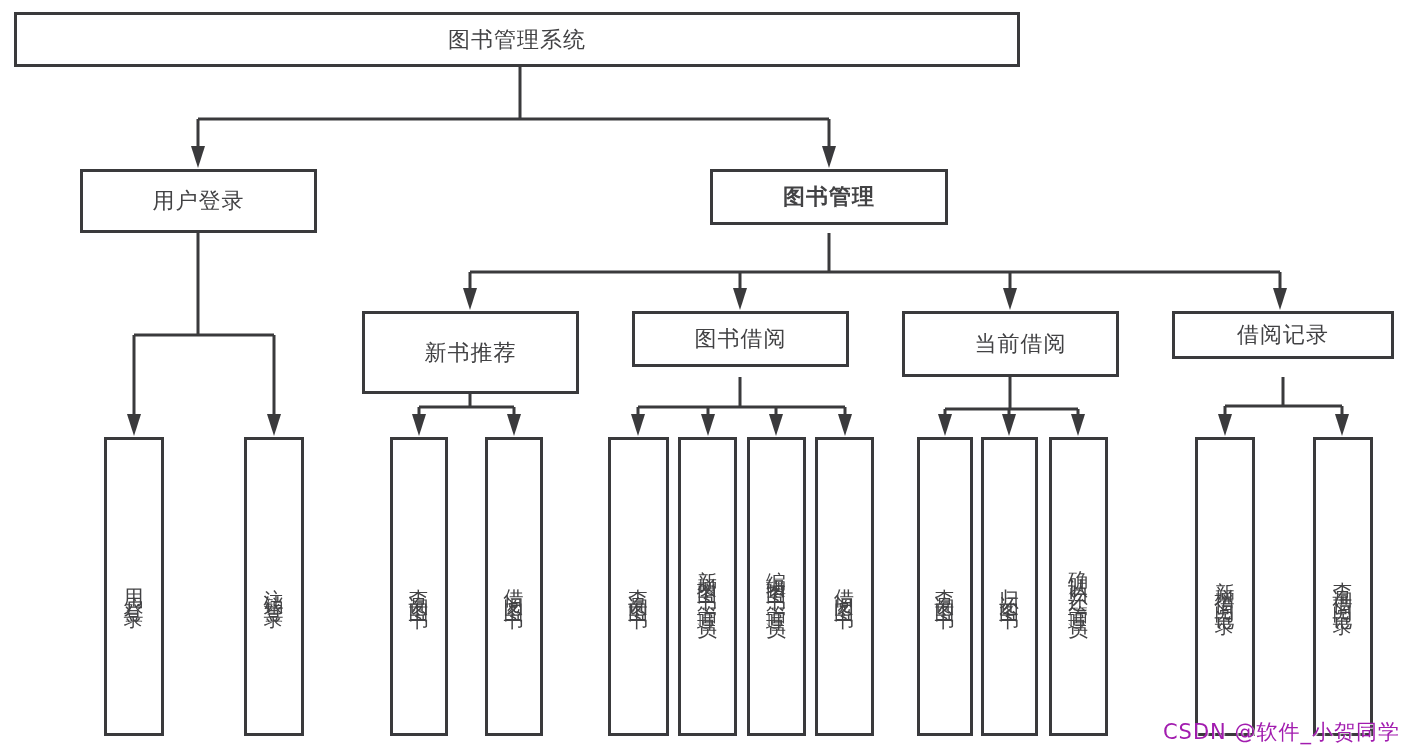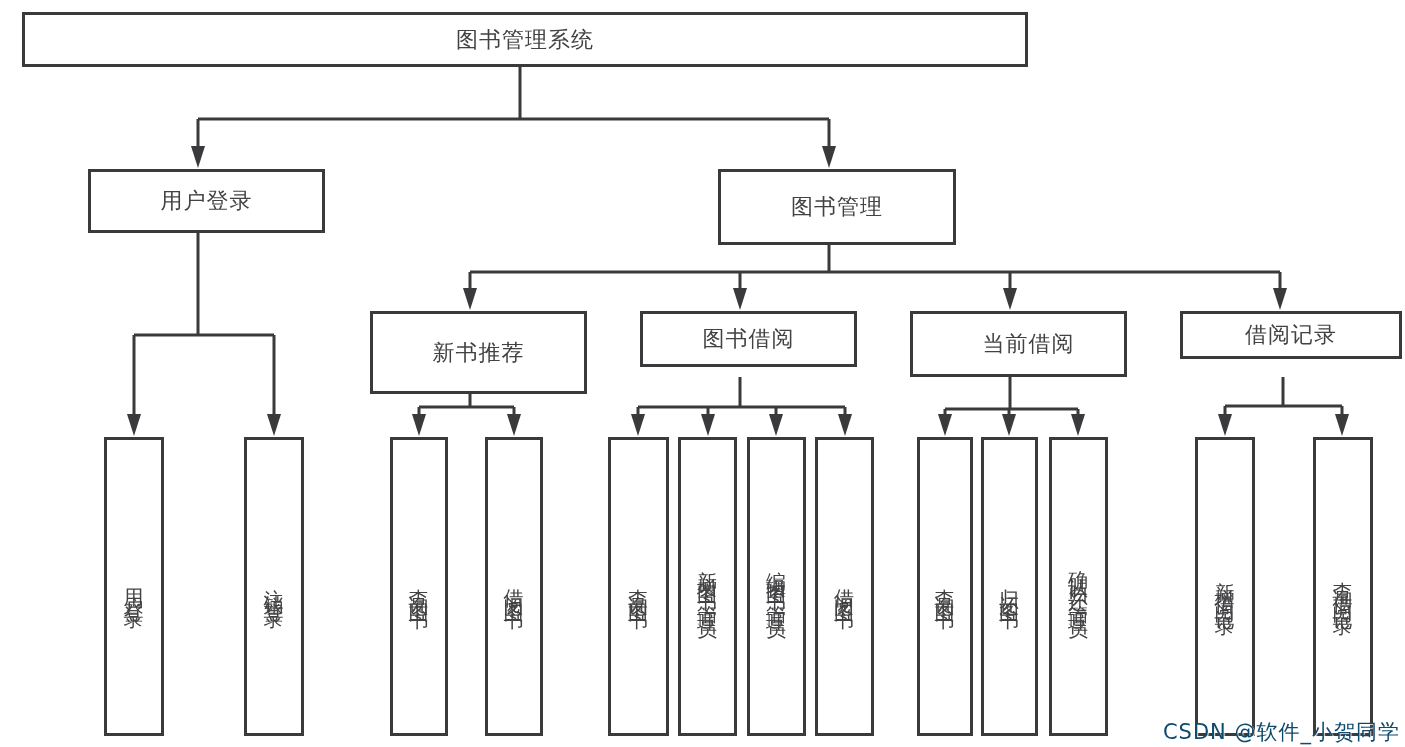"图书管理系统" .node.h { margin-left: 8px -> none }
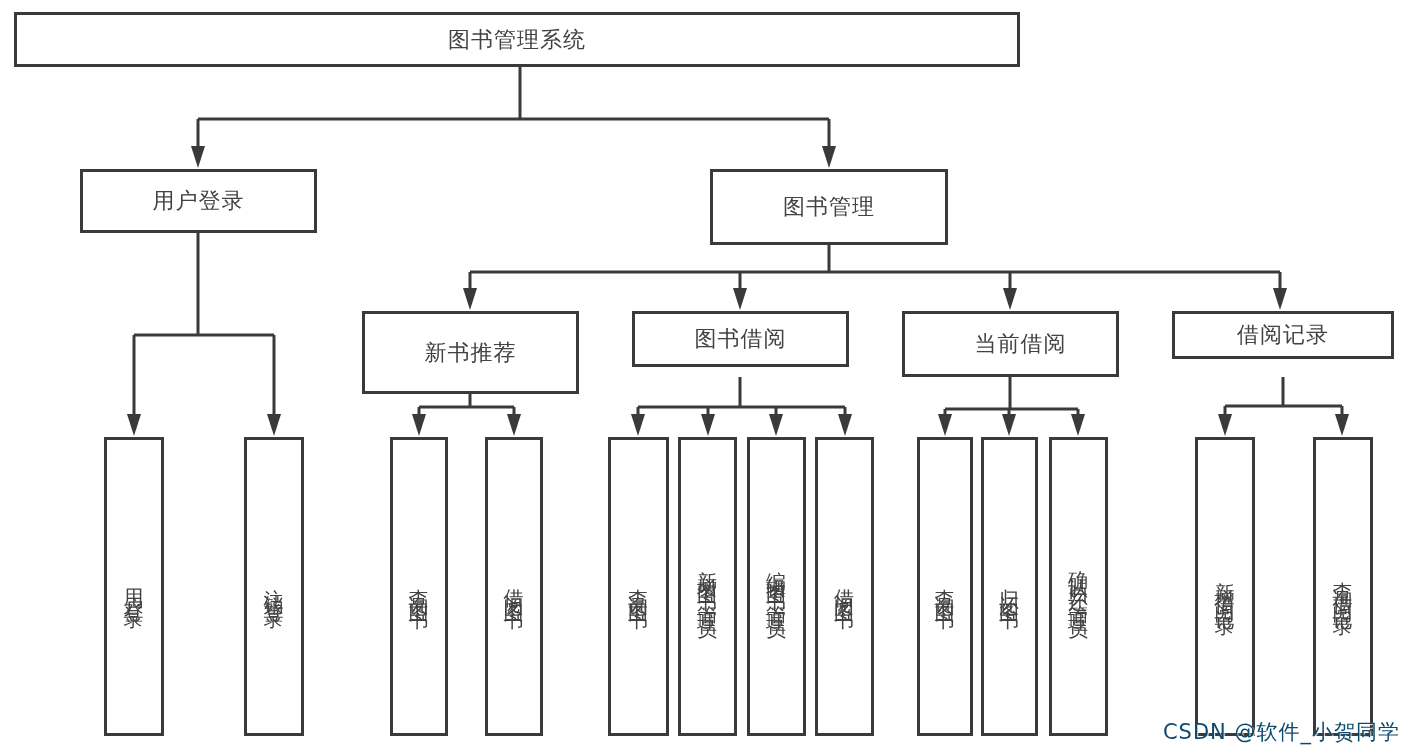"图书管理" div.node { font-weight: none -> bold; height: 76px -> 56px }
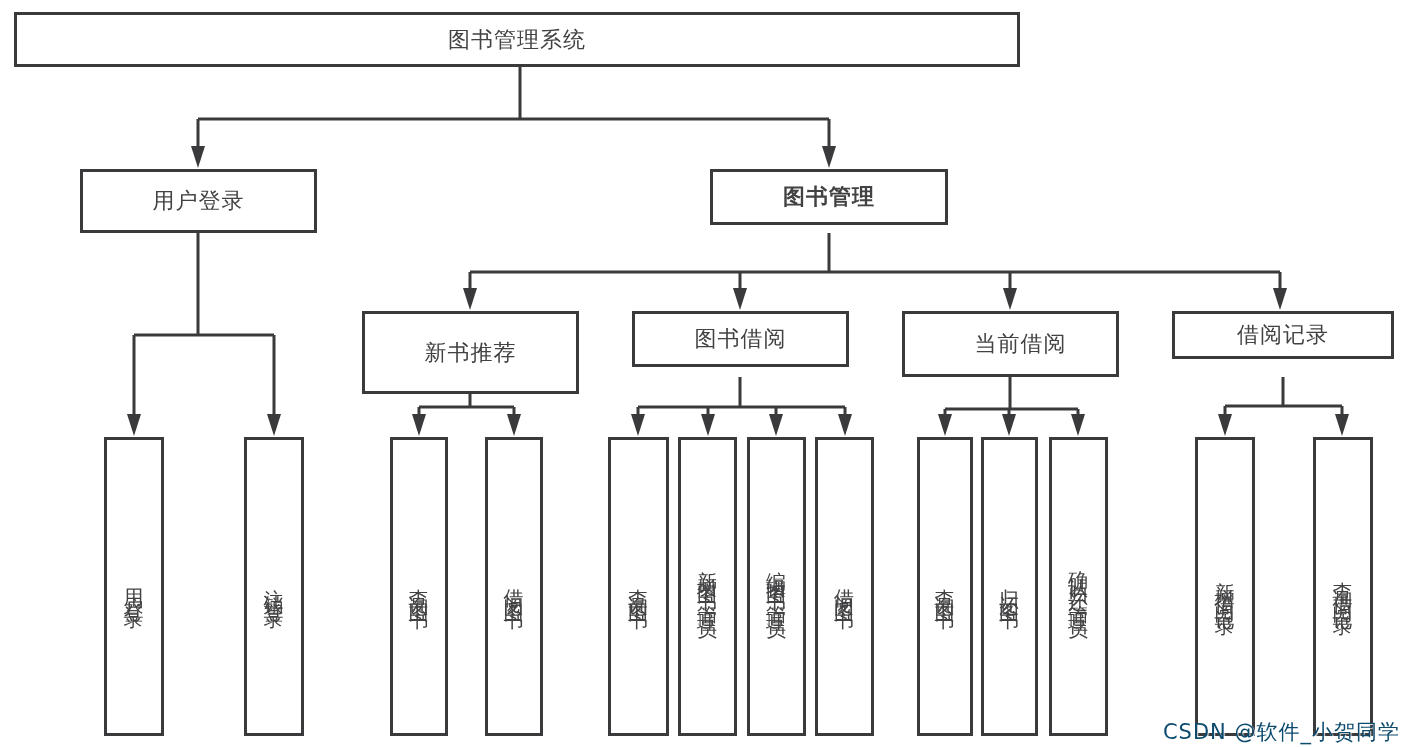"CSDN @软件_小贺同学" .watermark { color: #0c4a6e -> #a21caf }
